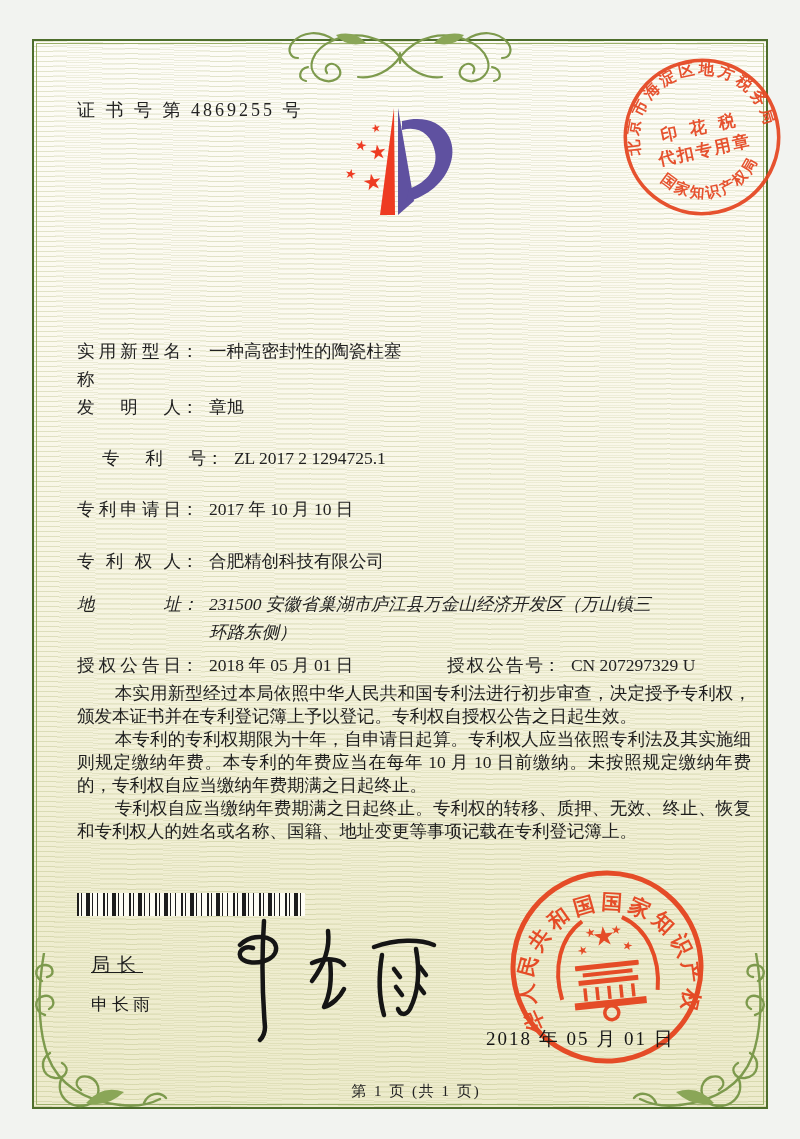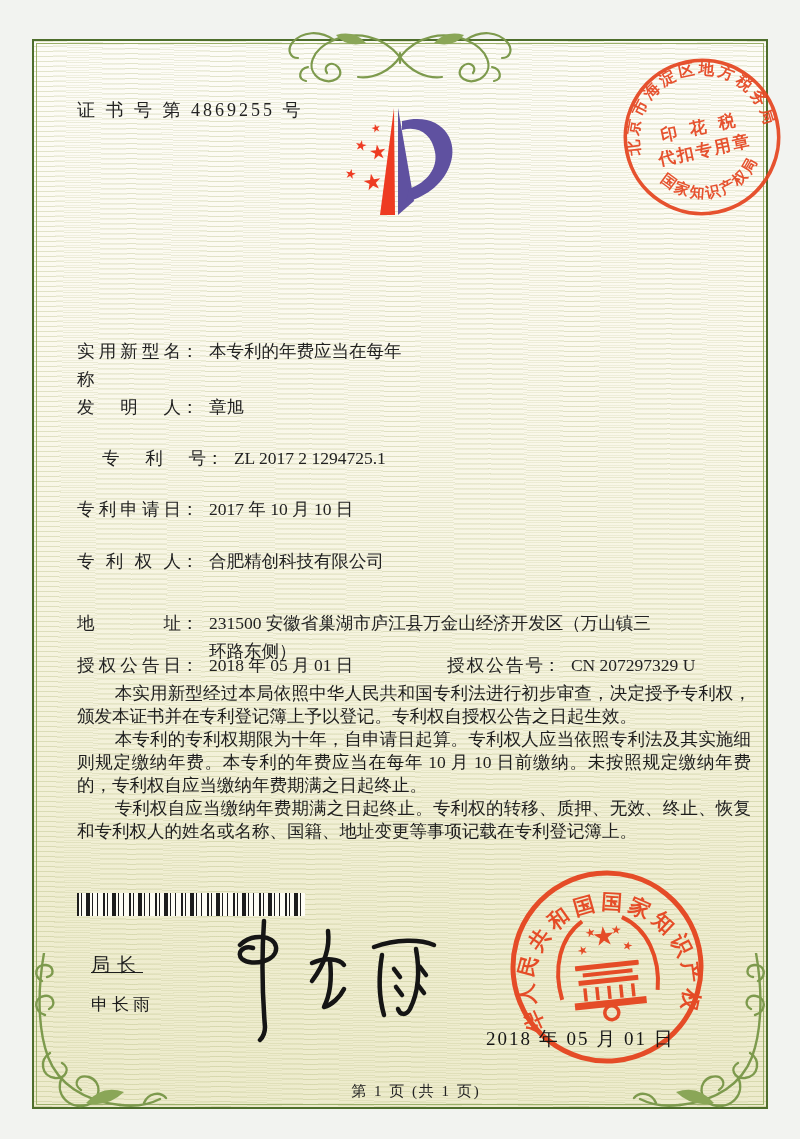"本专利的年费应当在每年" span.fvalue { text: 本专利的年费应当在每年 -> 一种高密封性的陶瓷柱塞 }
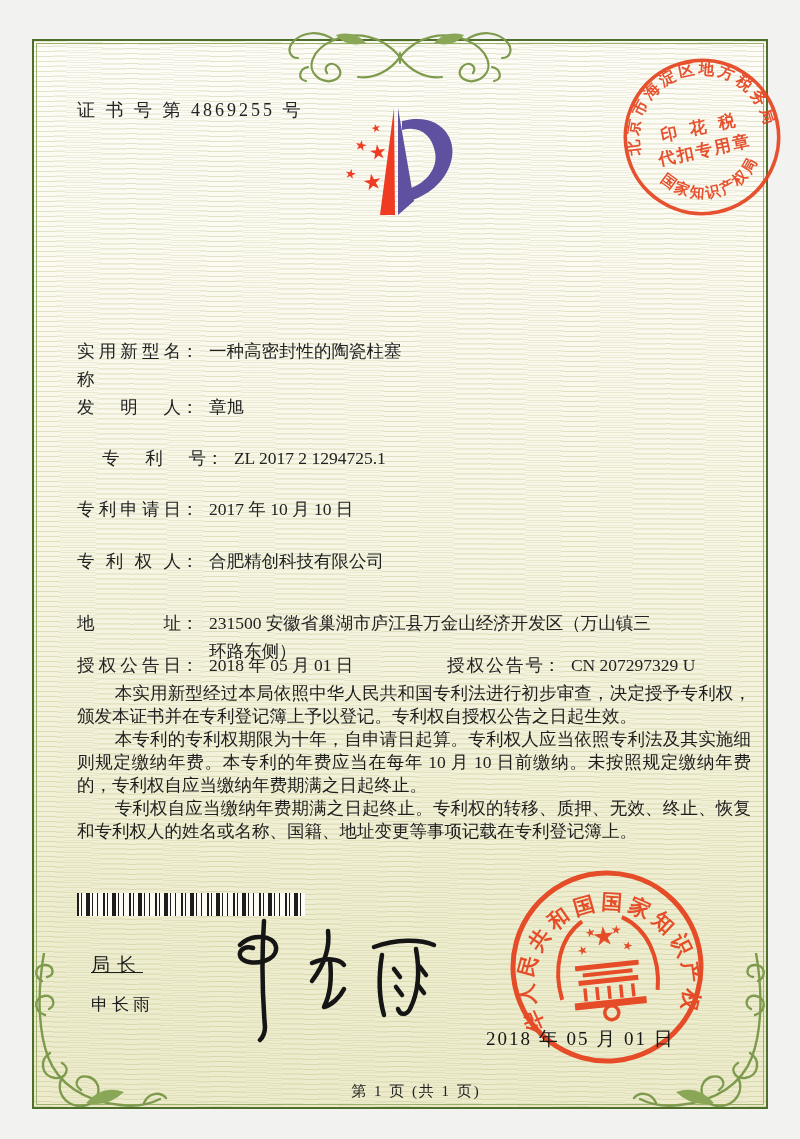"地址： 231500 安徽省巢湖市庐江县万金山经济开发区（万山镇三环路东侧）" div.field-row { font-style: none -> italic; top: 272px -> 253px }
